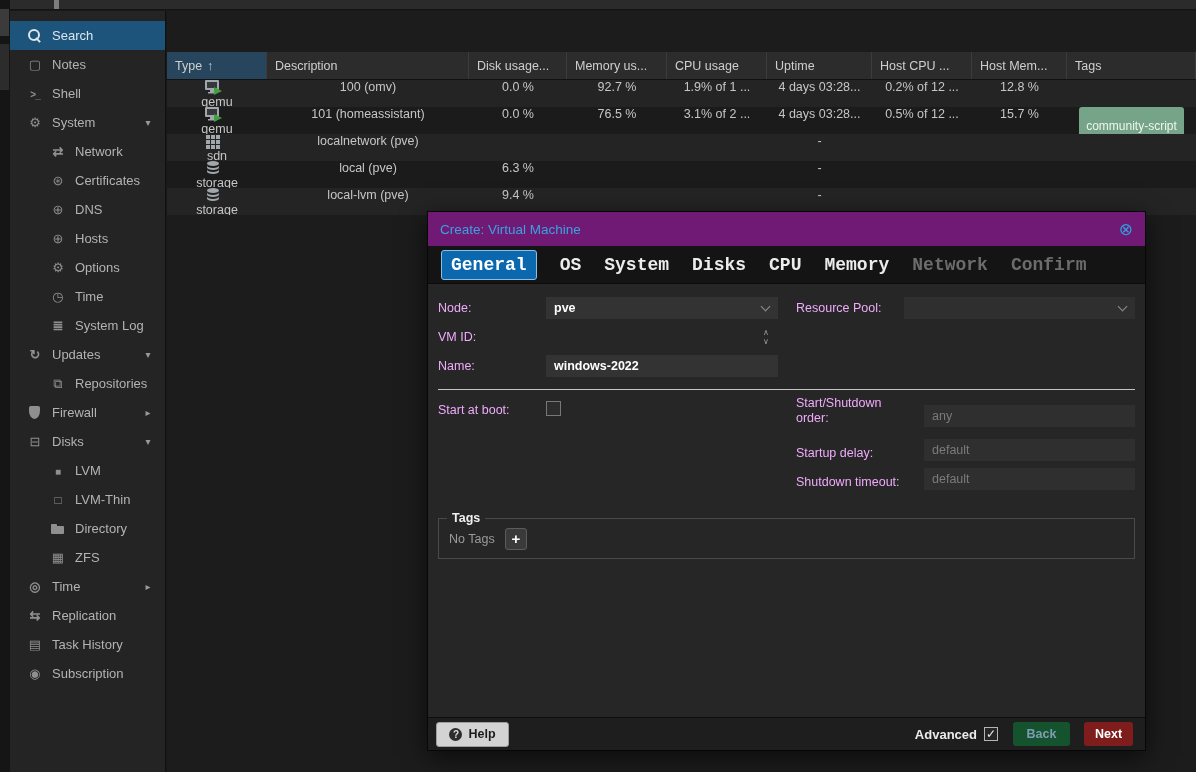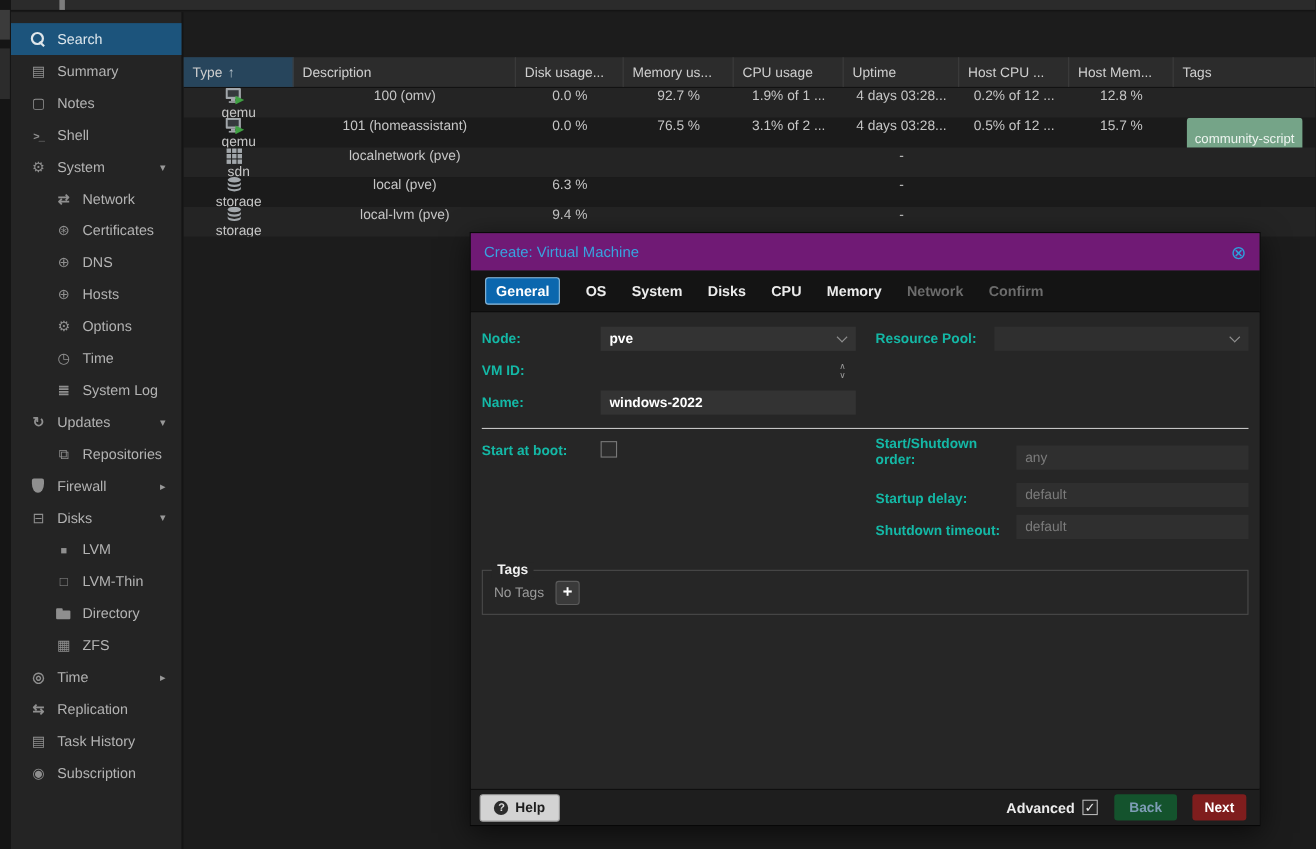"Summary" div.nav-item { html: <div> <span></span> <span>Summary</span> </div> -> none }
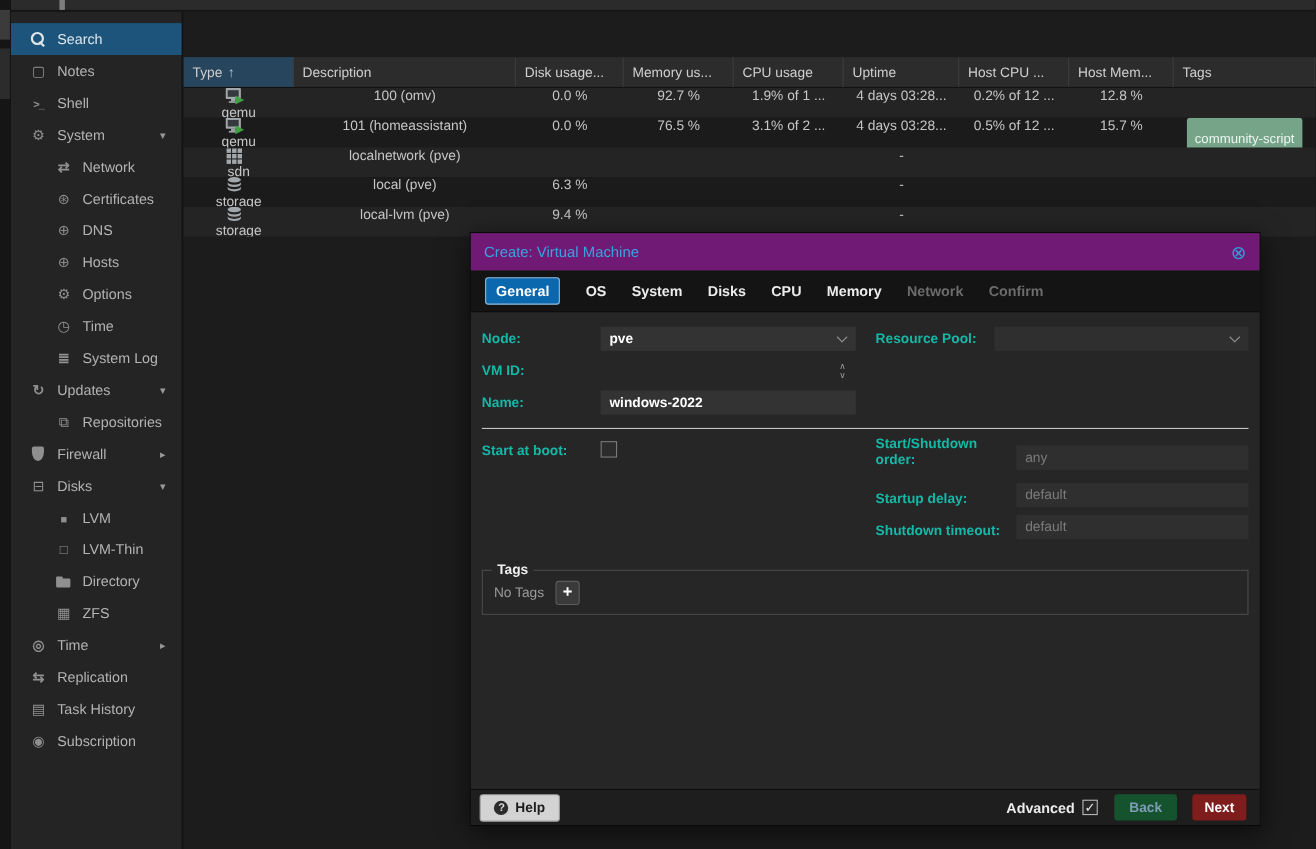"General" .tab { font-family: none -> Liberation Mono, monospace; font-size: 13px -> 18px }
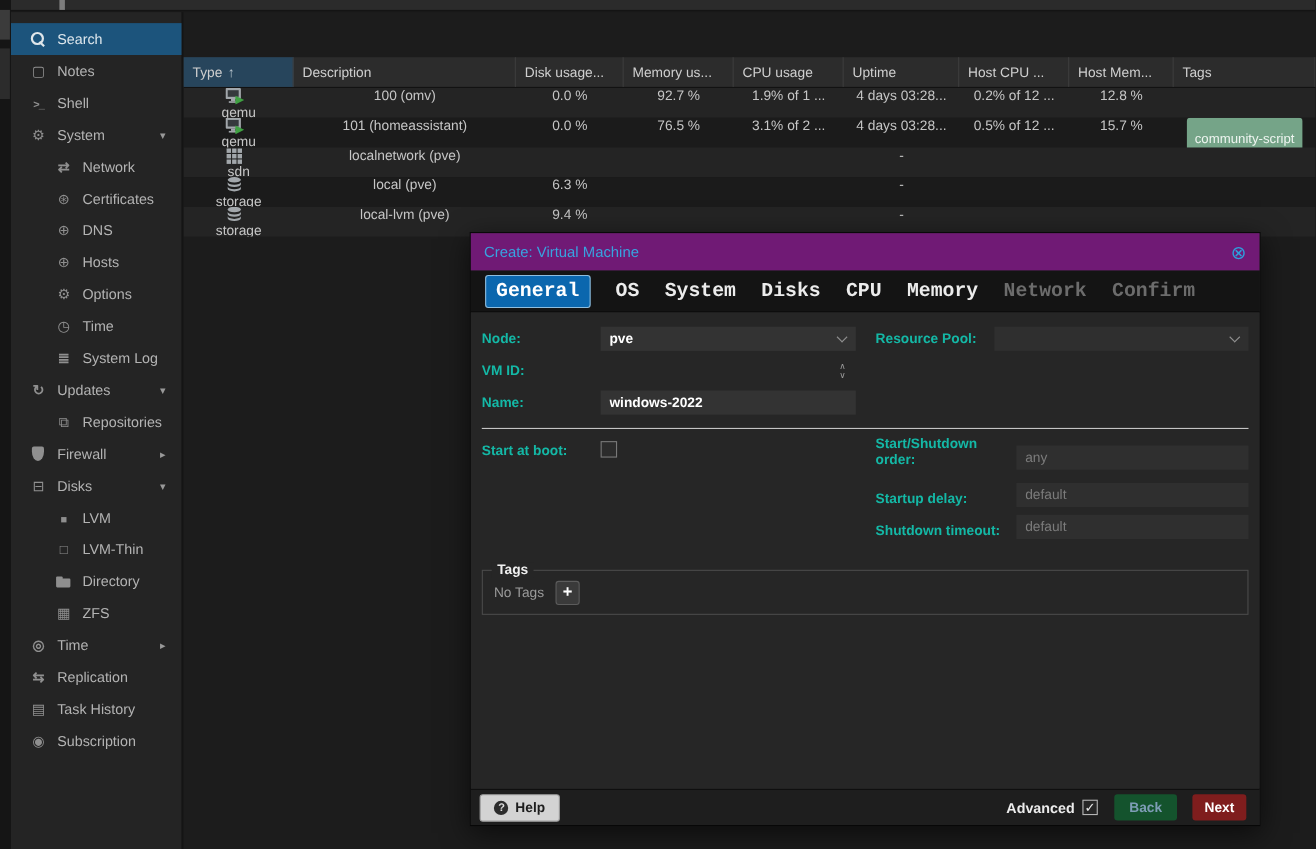"Node:" .flabel { color: #14b8a6 -> #f0abfc; font-weight: bold -> normal }
